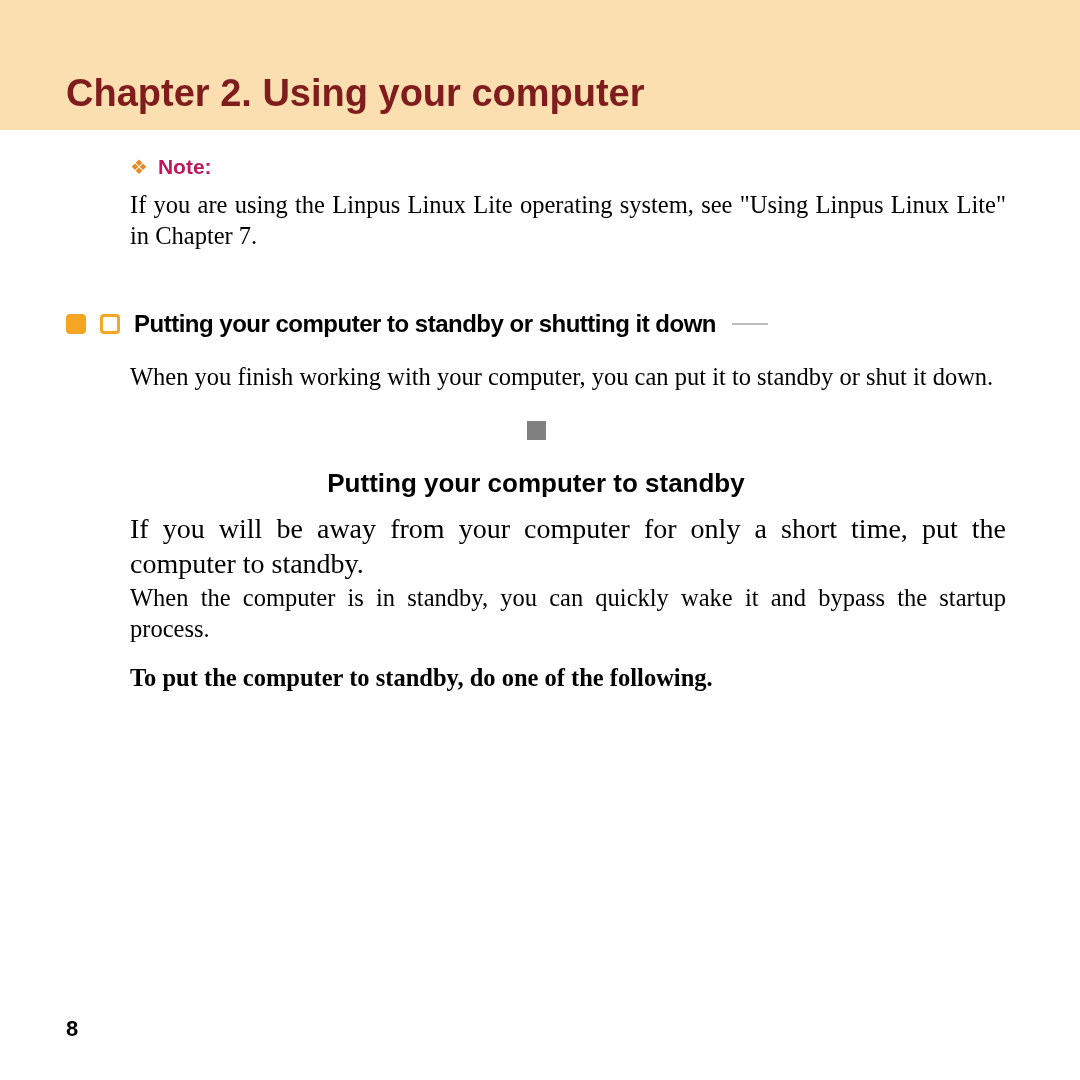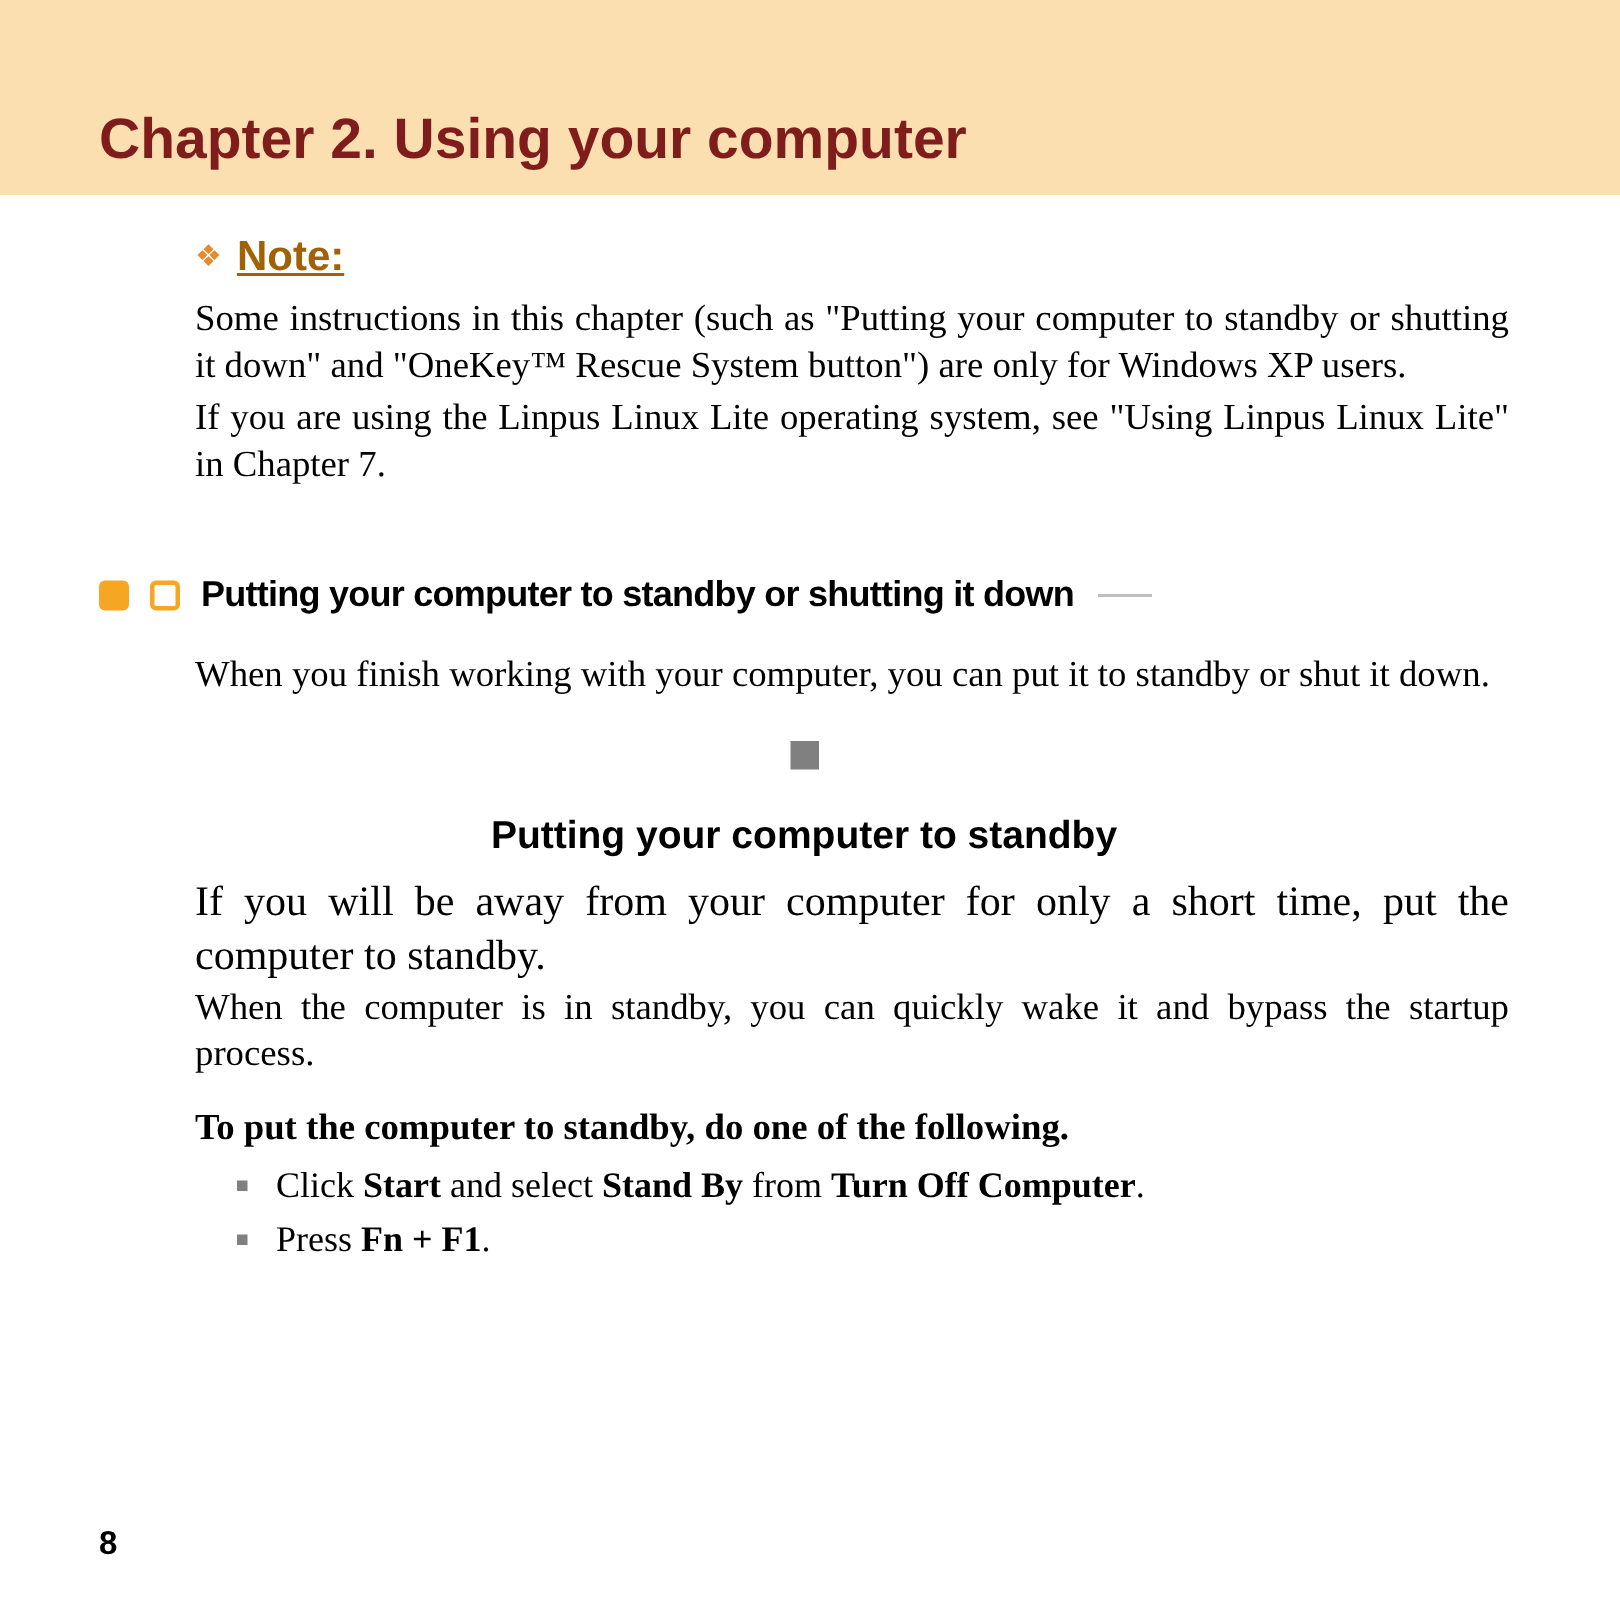"Note:" .note-label { color: #a16207 -> #be185d; font-size: 28px -> 21px; text-decoration: underline -> none }
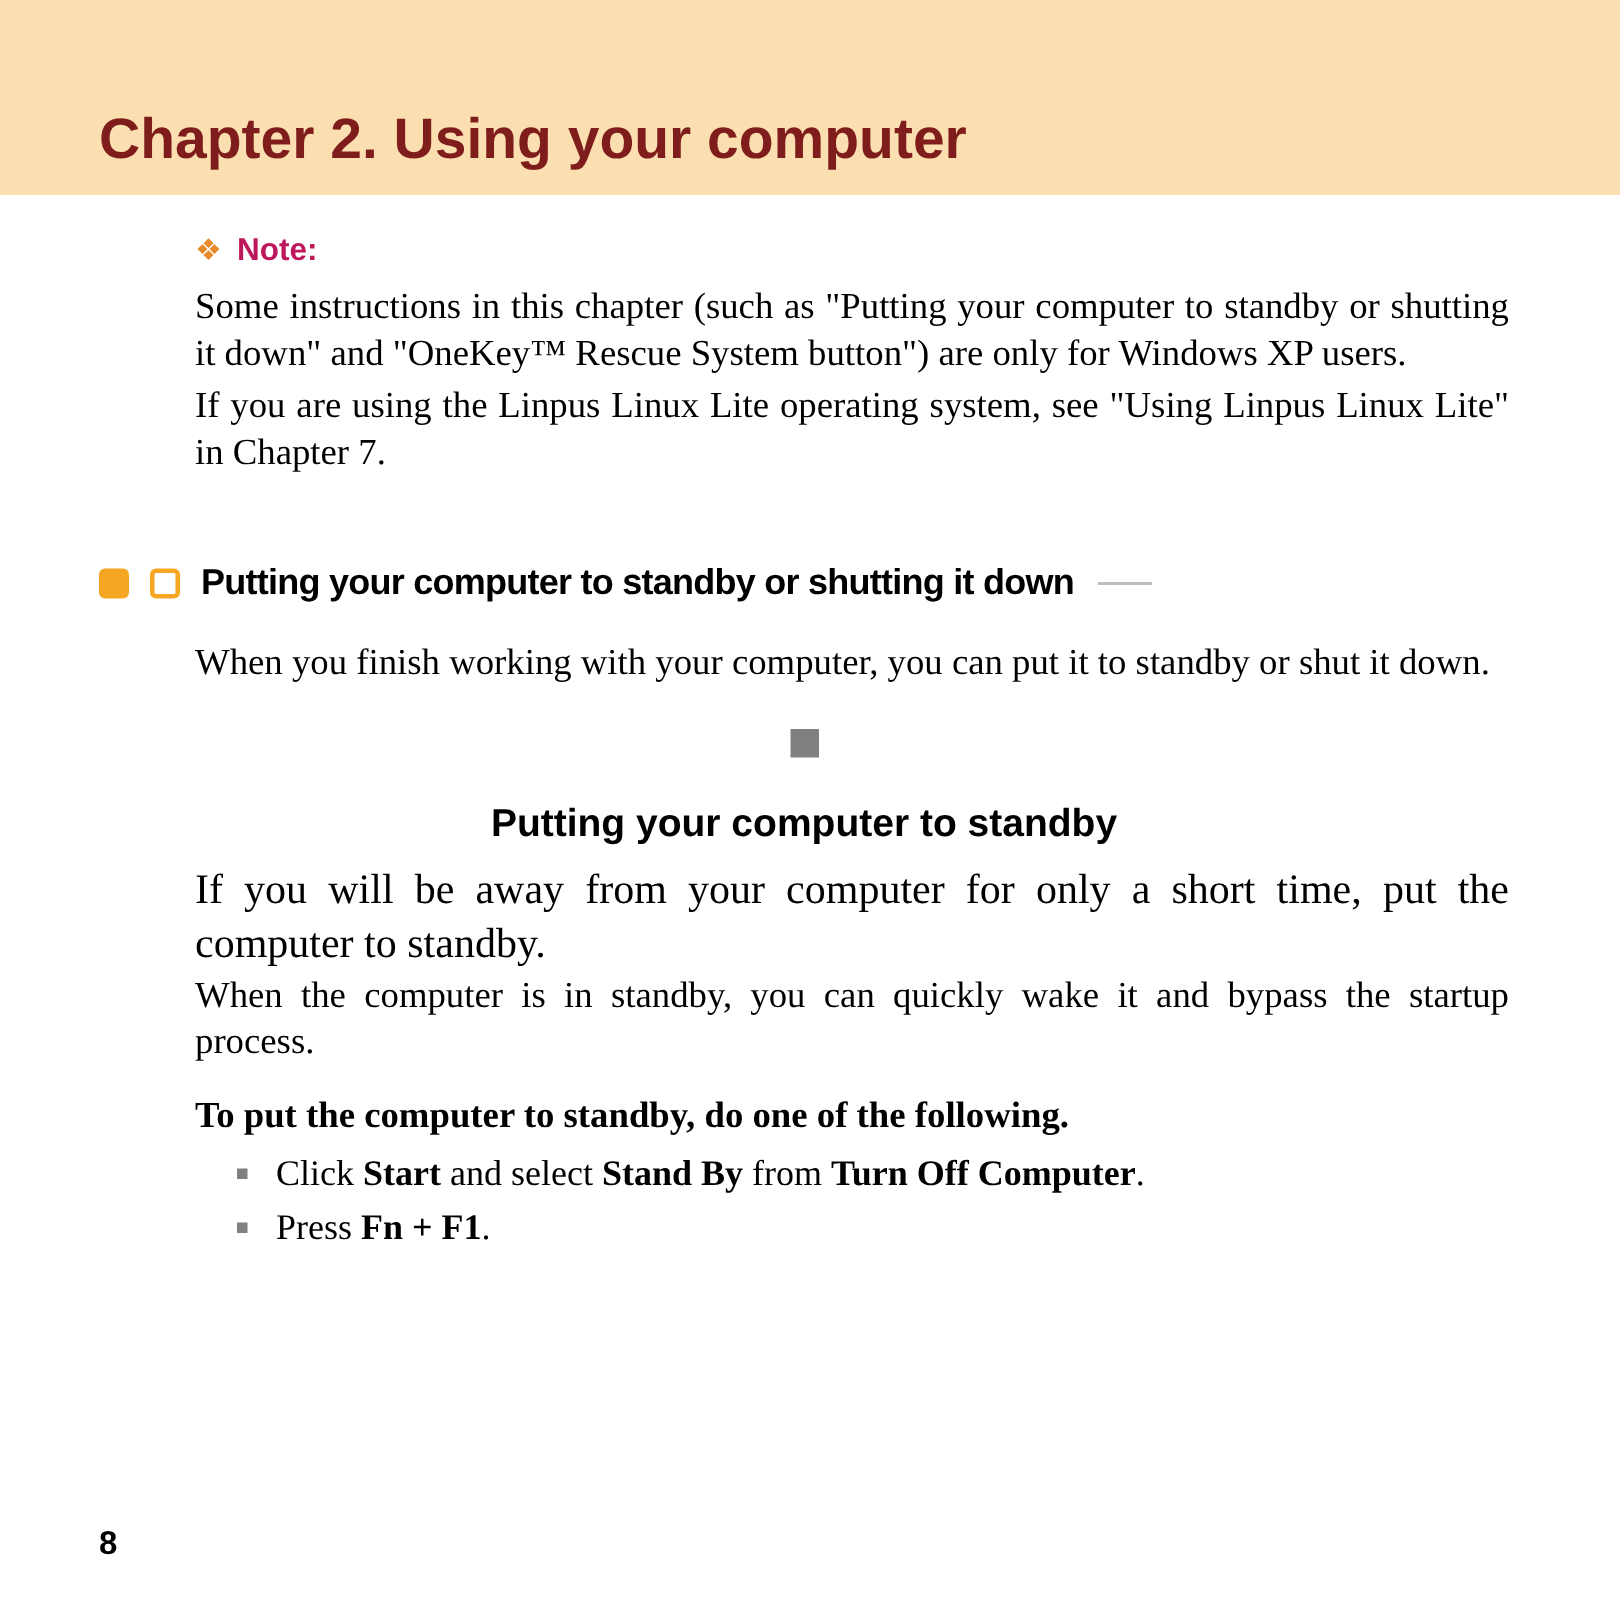"Some instructions in this chapter" p.note-text { html: <p>Some instructions in this chapter (such as "Putting your computer to standby or shutting it down" and "OneKey™ Rescue System button") are only for Windows XP users.</p> -> none }
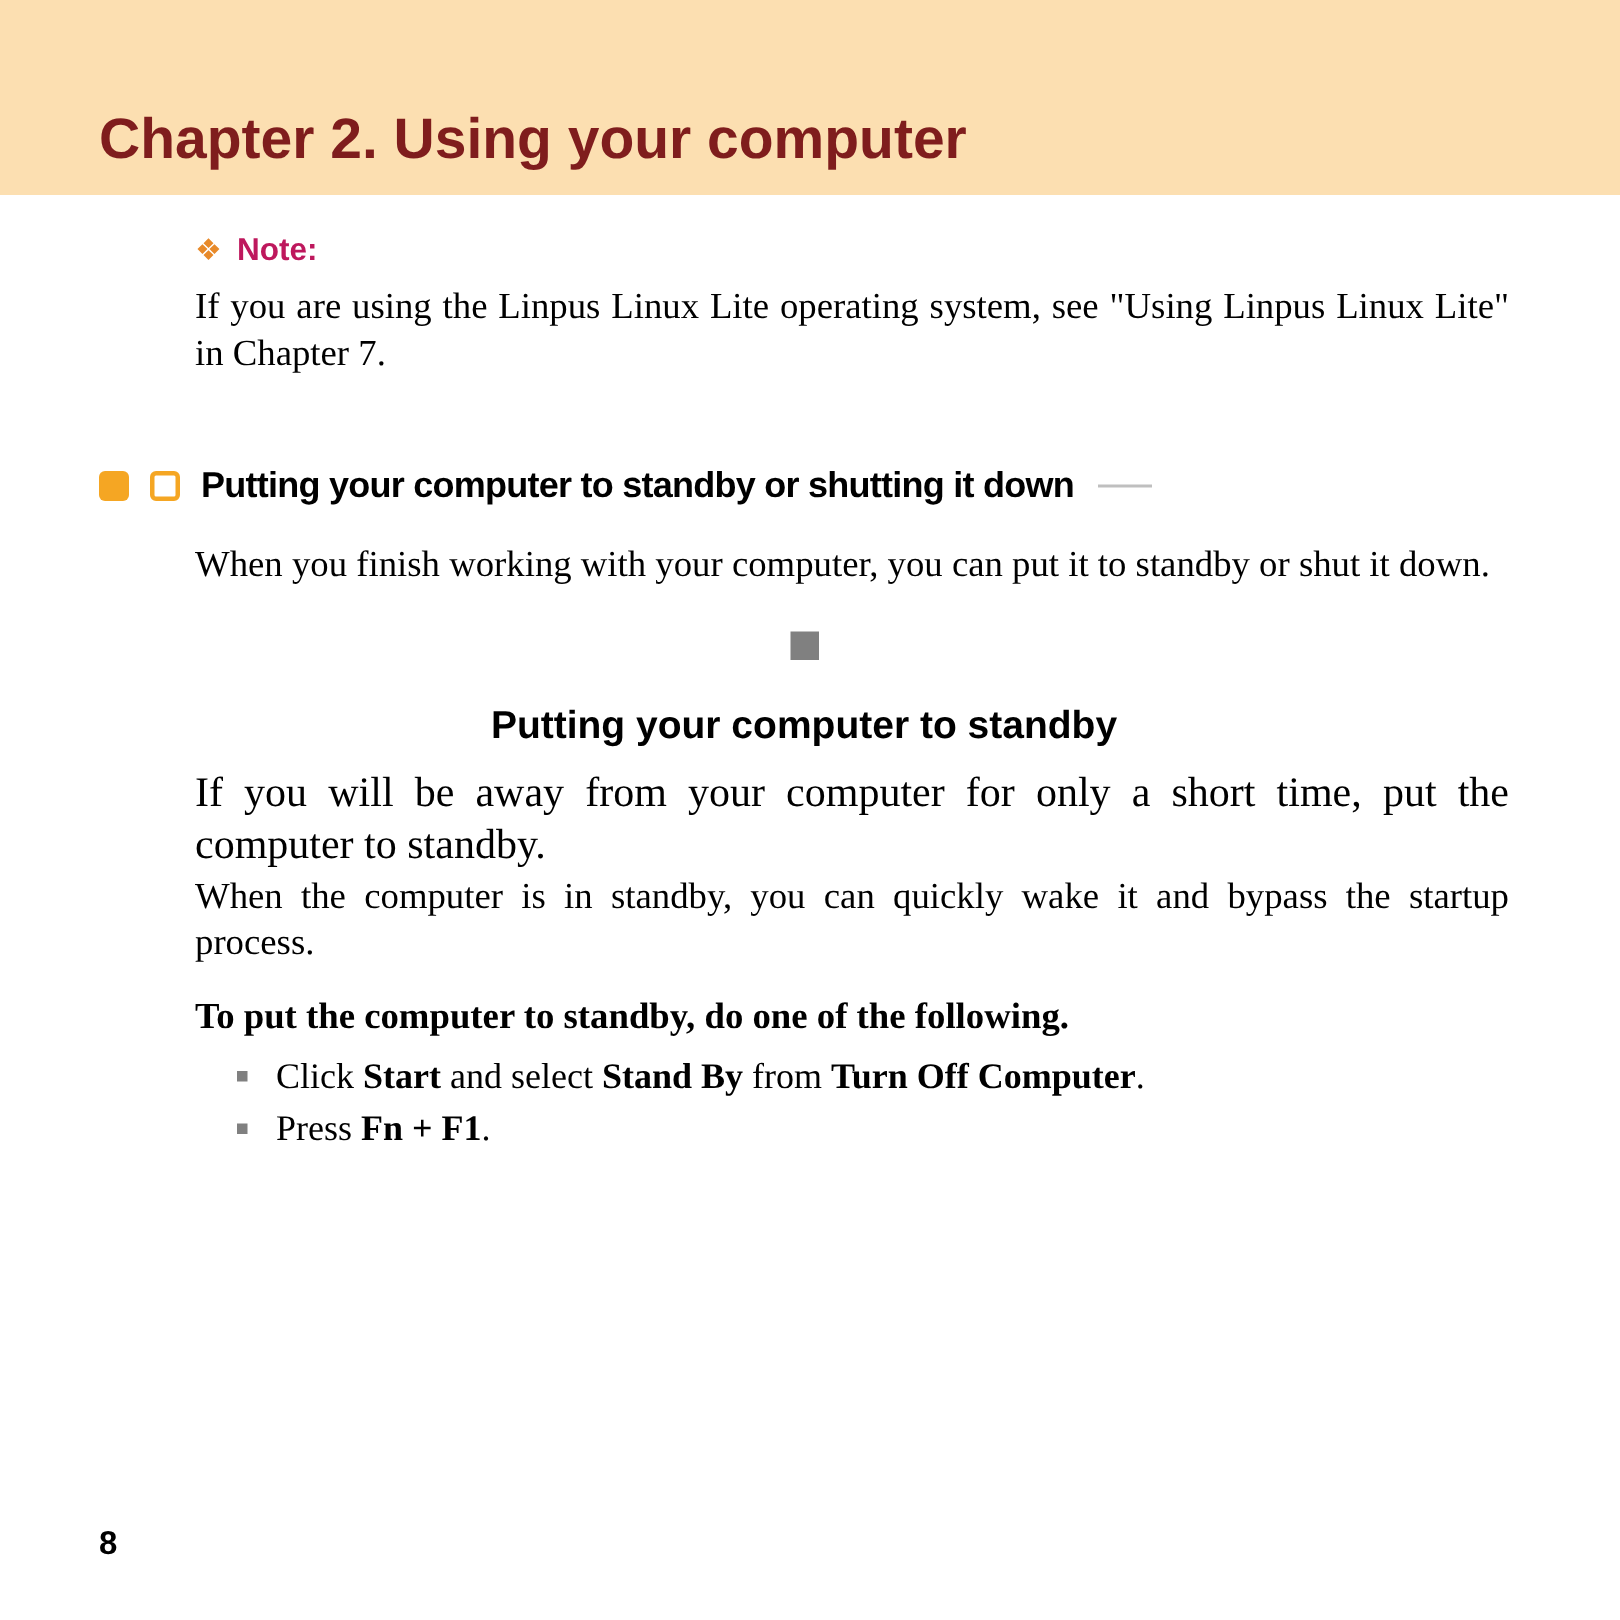"Click Start and select Stand" ul.bullet-list { html: <ul> <li> <span>Click </span><b>Start</b><span> and select </span><b>Stand By</b><span> from </span><b>Turn Off Computer</b><span>.</span> </li> <li> <span>Press </span><b>Fn + F1</b><span>.</span> </li> </ul> -> none }
